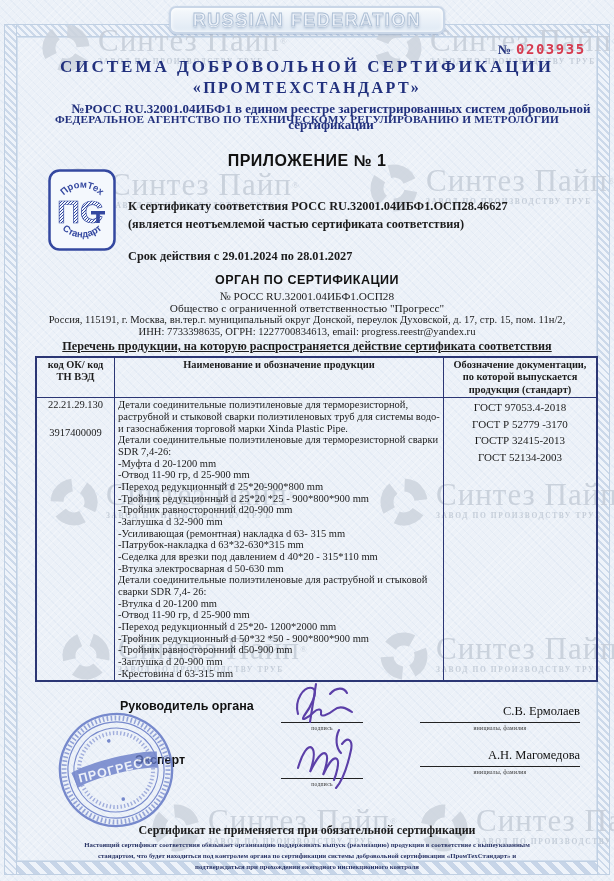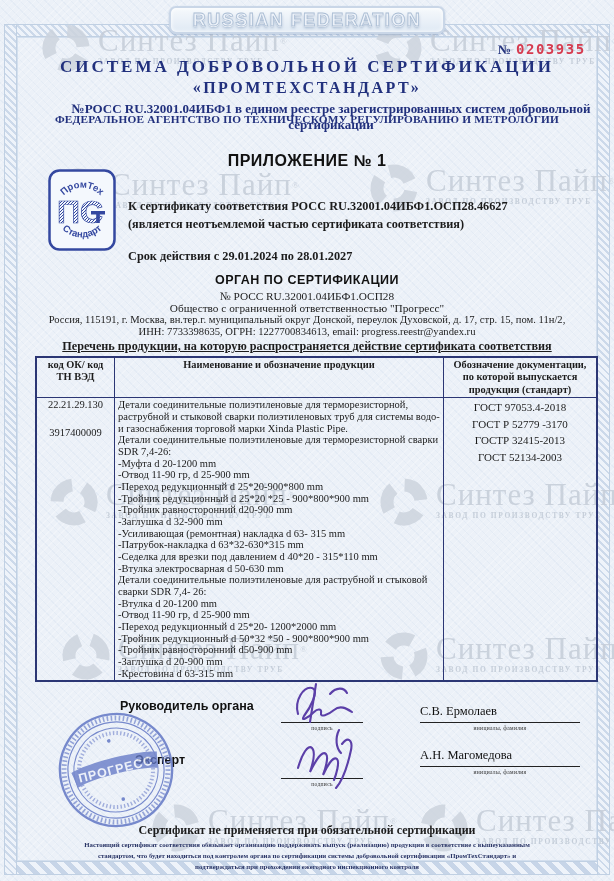"С.В. Ермолаев" .sig-name { text-align: left -> right }
